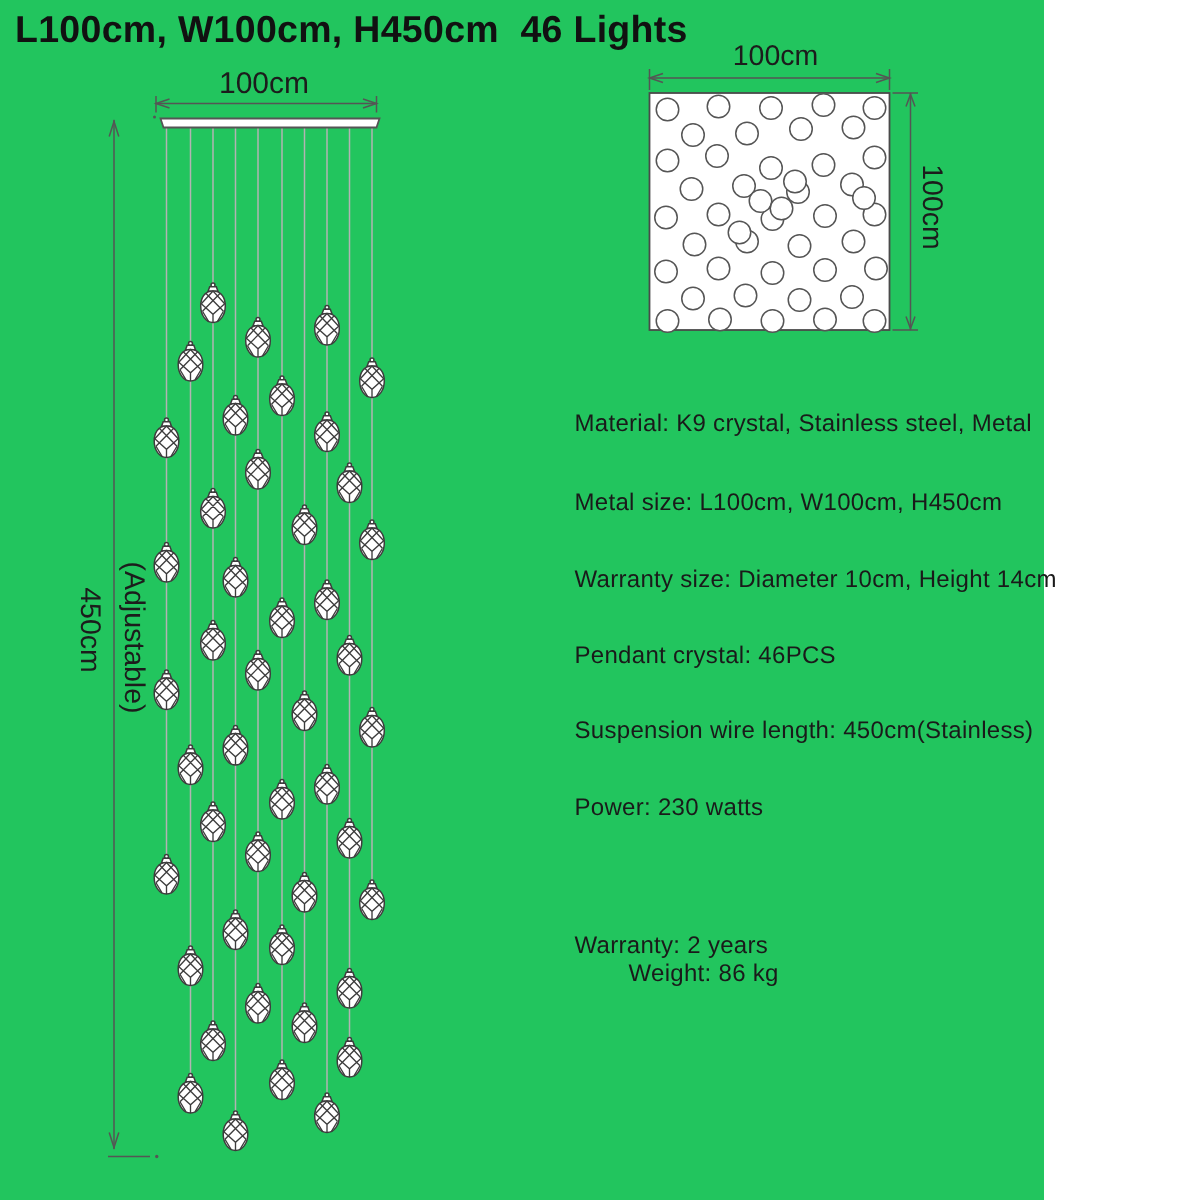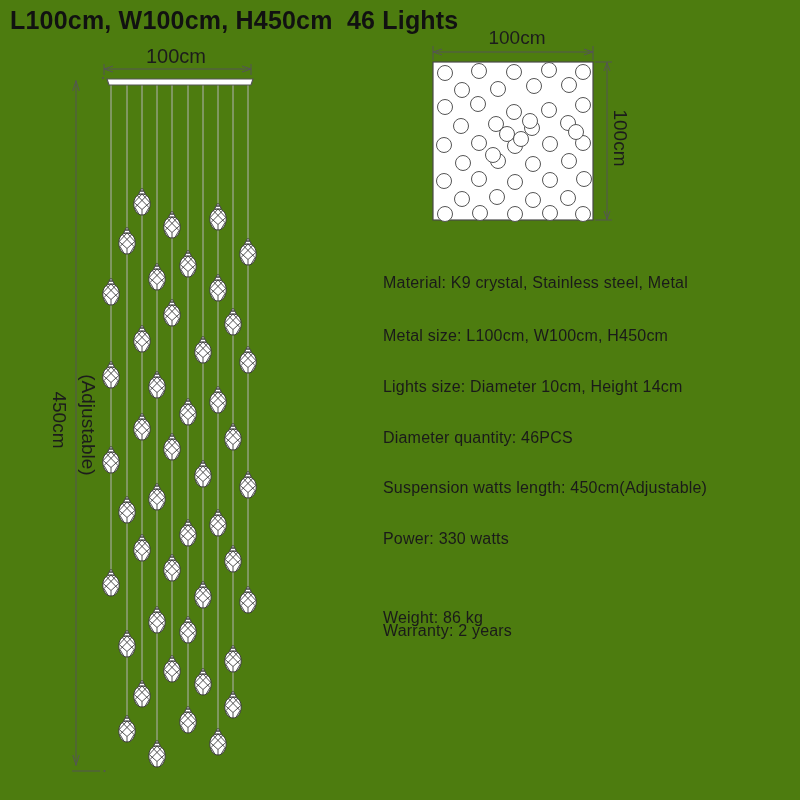"L100cm, W100cm, H450cm 46 Lights" .canvas { background: #4d7c0f -> #22c55e; width: 800px -> 696px }
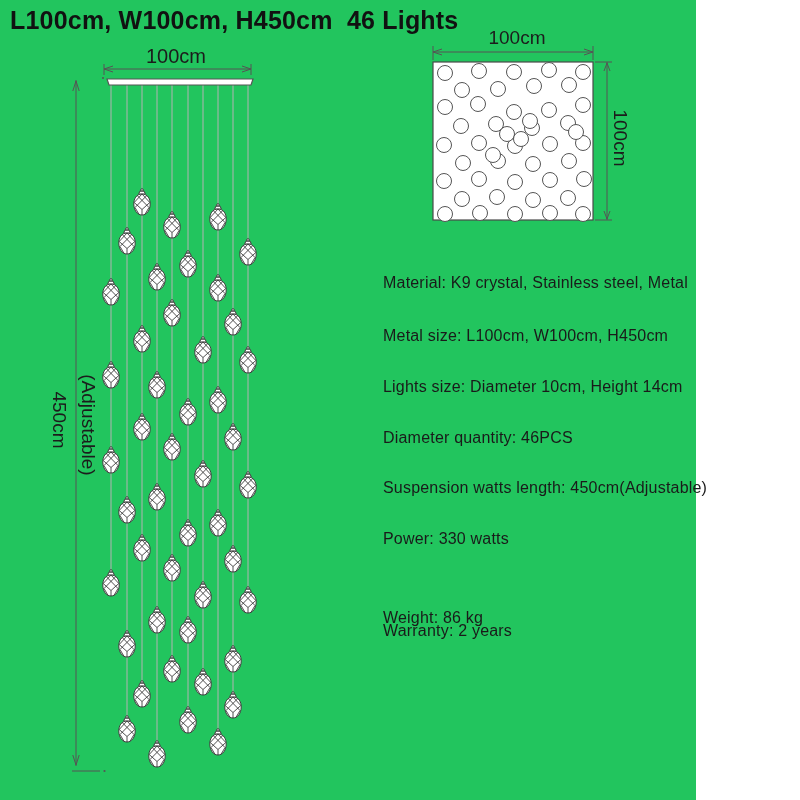"Lights size: Diameter 10cm, Height" div.spec-line { text: Lights -> Warranty }
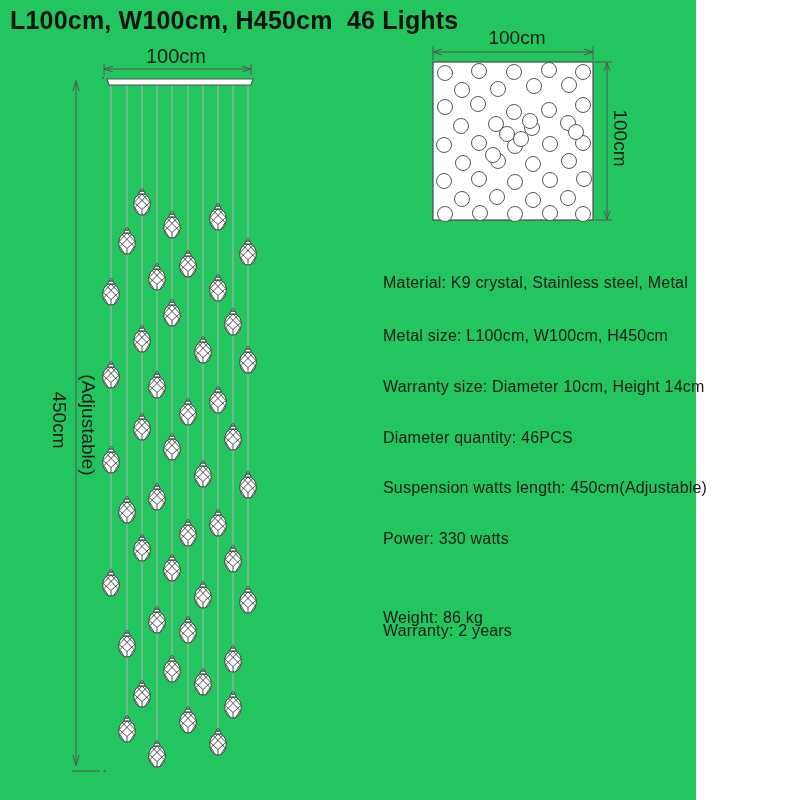"Diameter quantity: 46PCS" div.spec-line { text: Diameter quantity -> Pendant crystal }
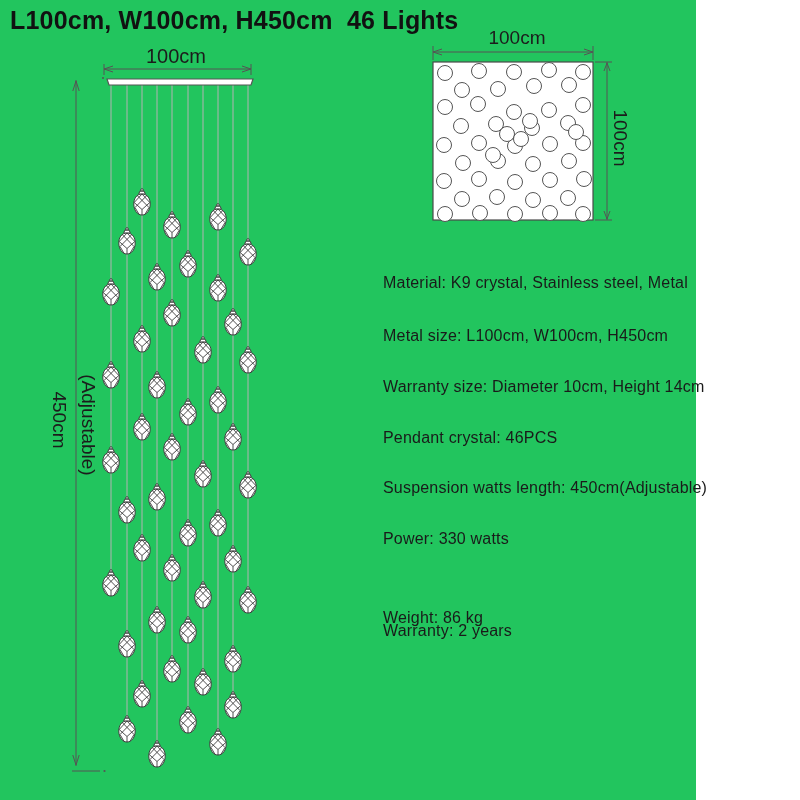"Suspension watts length:" div.spec-line { text: watts length: 450cm(Adjustable -> wire length: 450cm(Stainless }
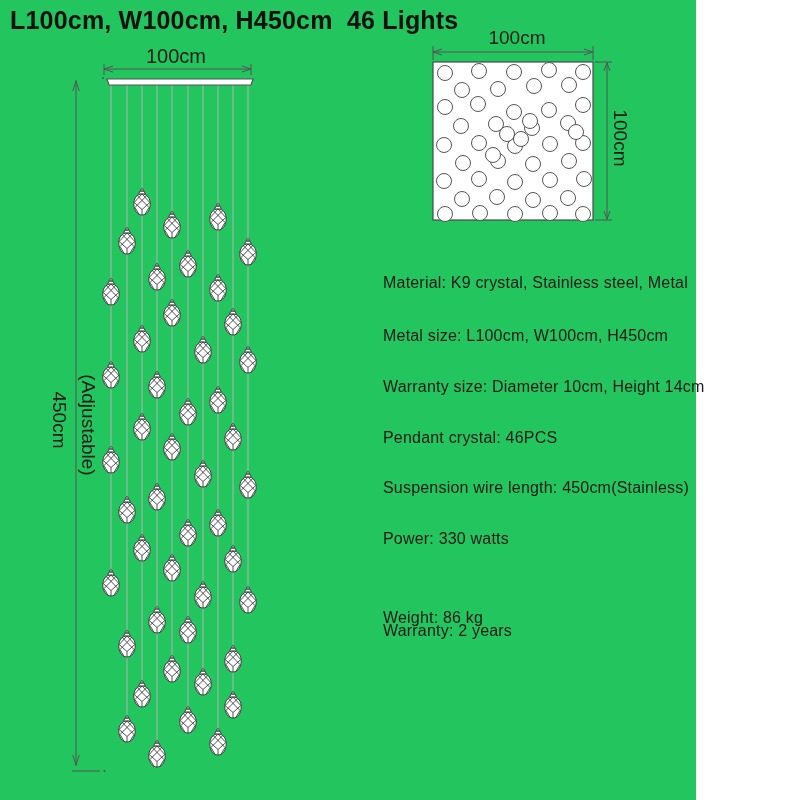"Power: 330 watts" div.spec-line { text: 330 -> 230 }
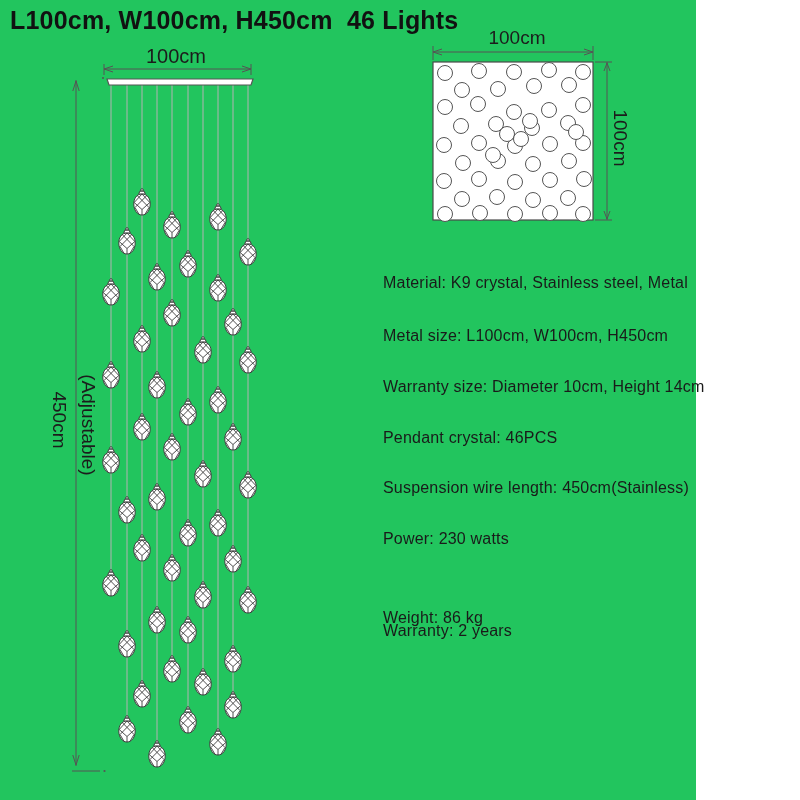"Weight: 86 kg" div.spec-line { margin-left: none -> 36px; top: 607px -> 639px }
